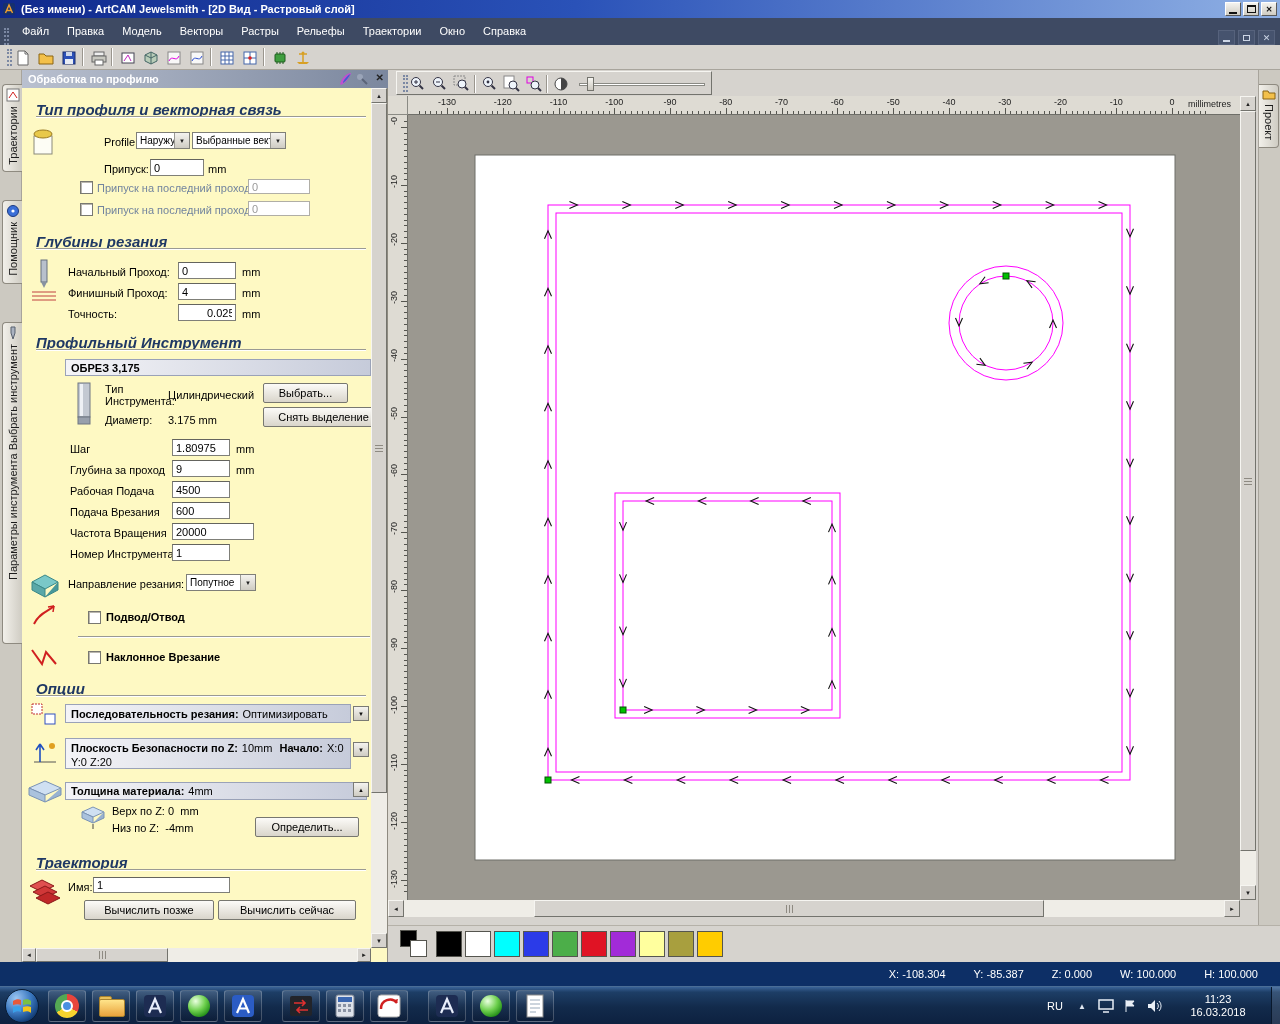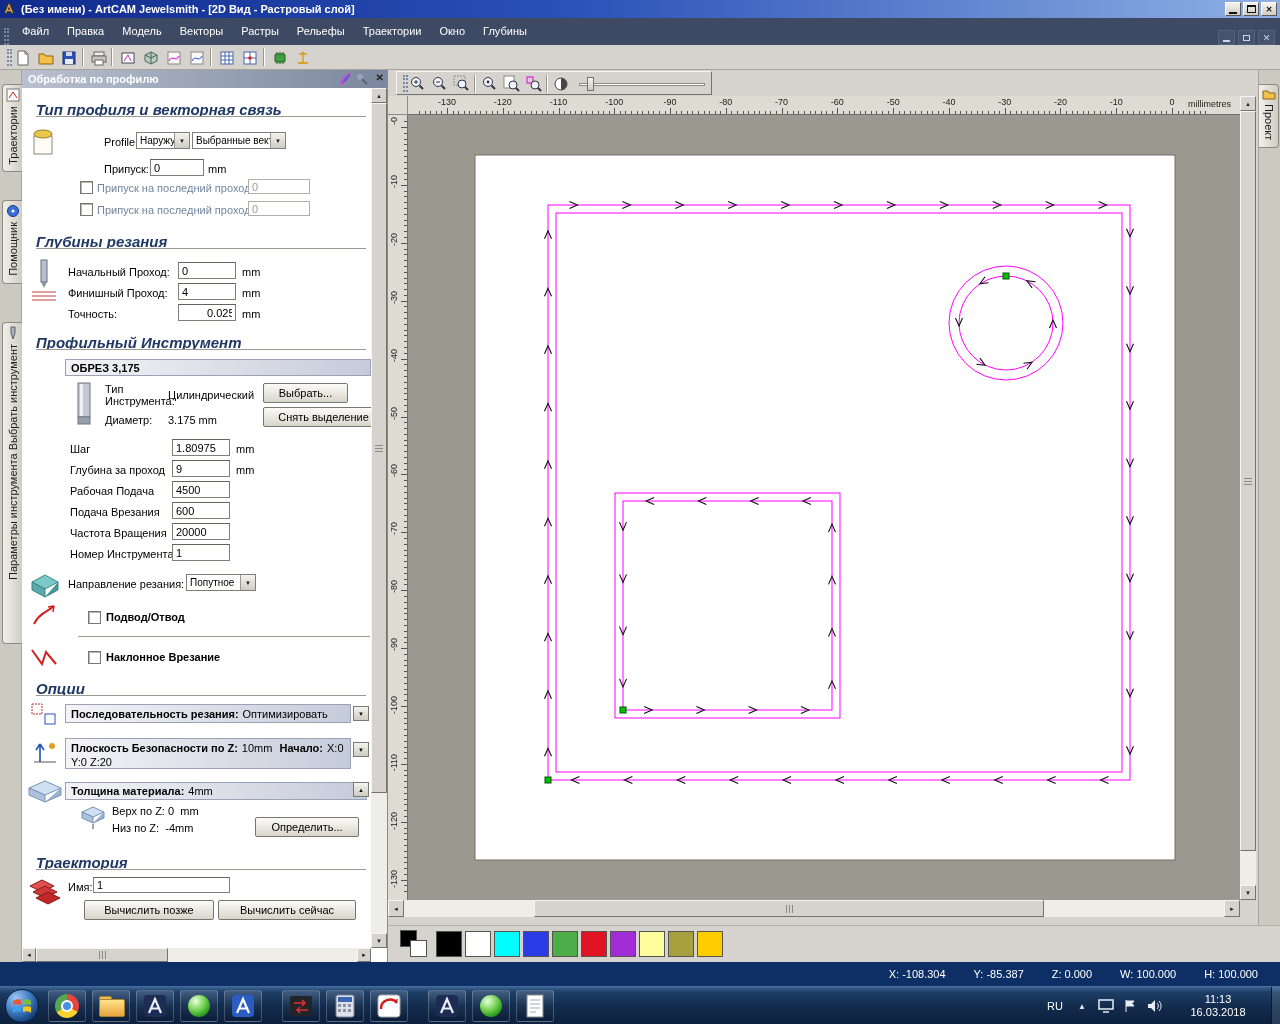"Глубины" span.menu-item { text: Глубины -> Справка }
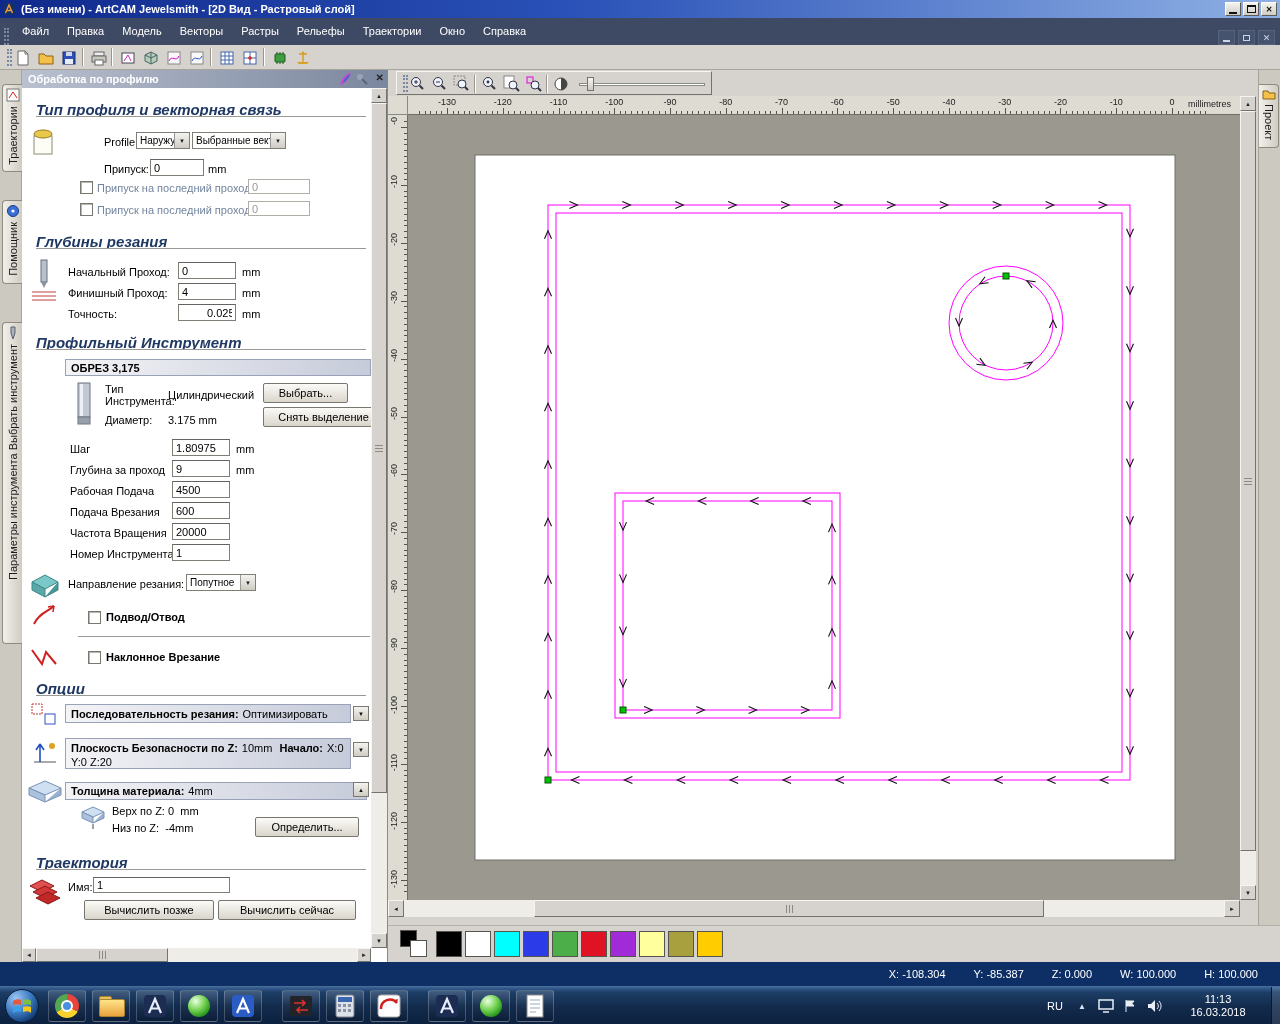"Обработка по профилю" #panel { background: #ffffff -> #fef9c3 }
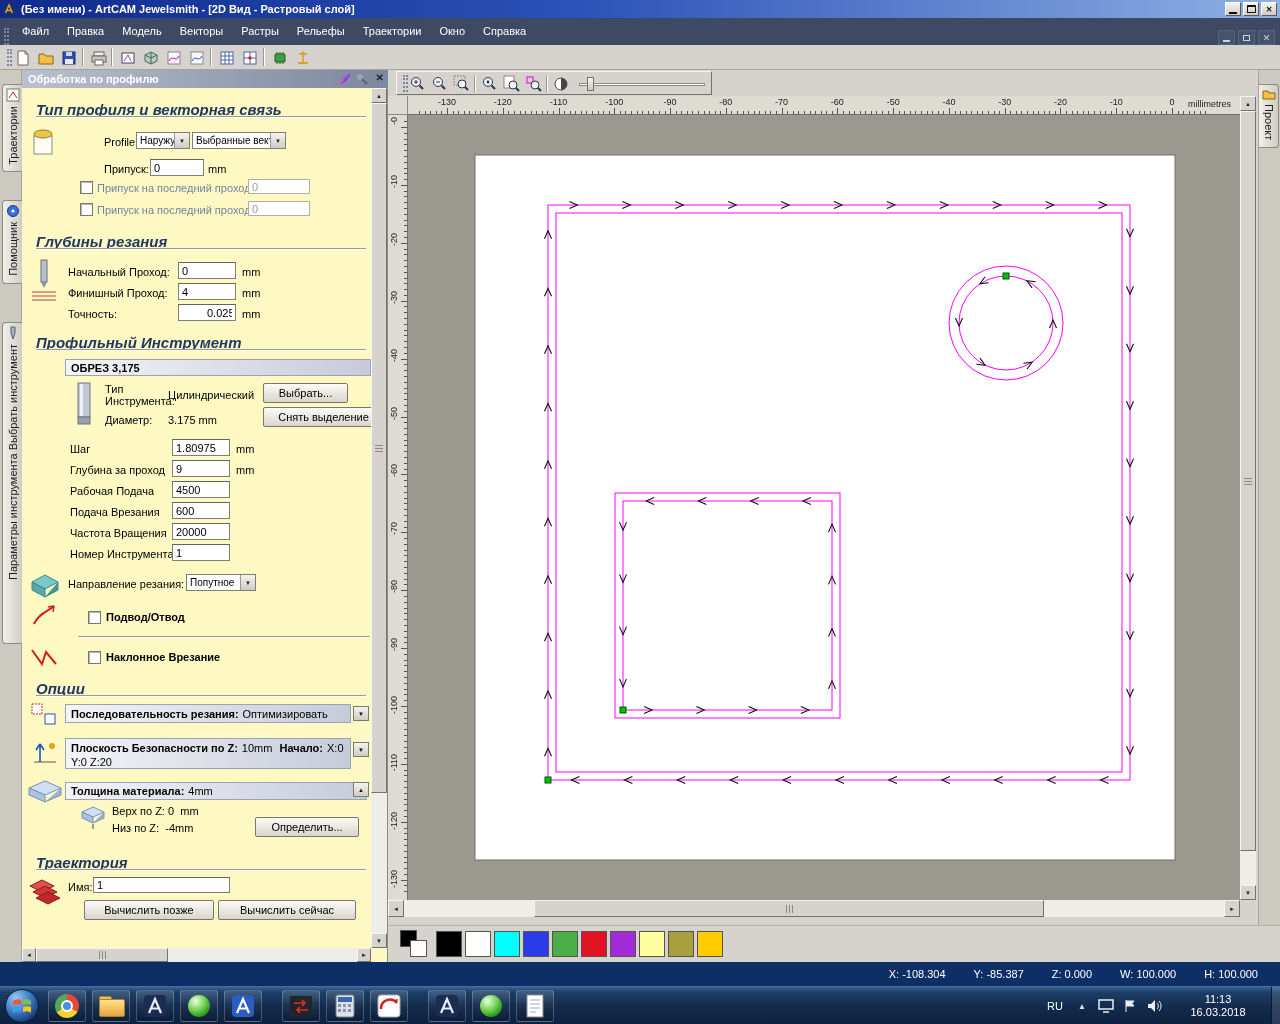"20000" input.fld { width: 58px -> 82px }
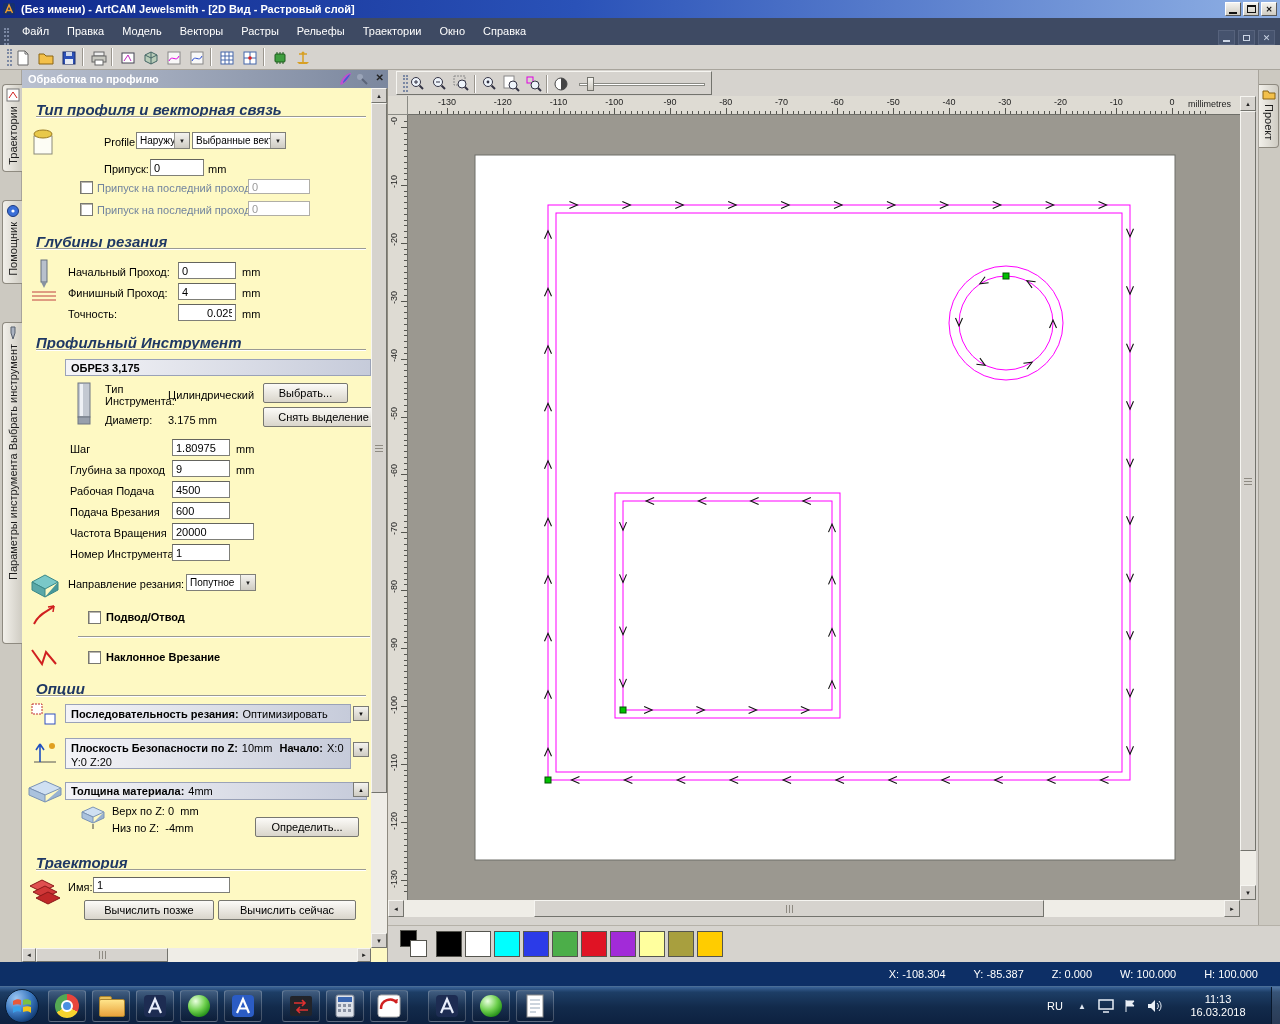"11:13" span { text: 11:13 -> 11:23 }
